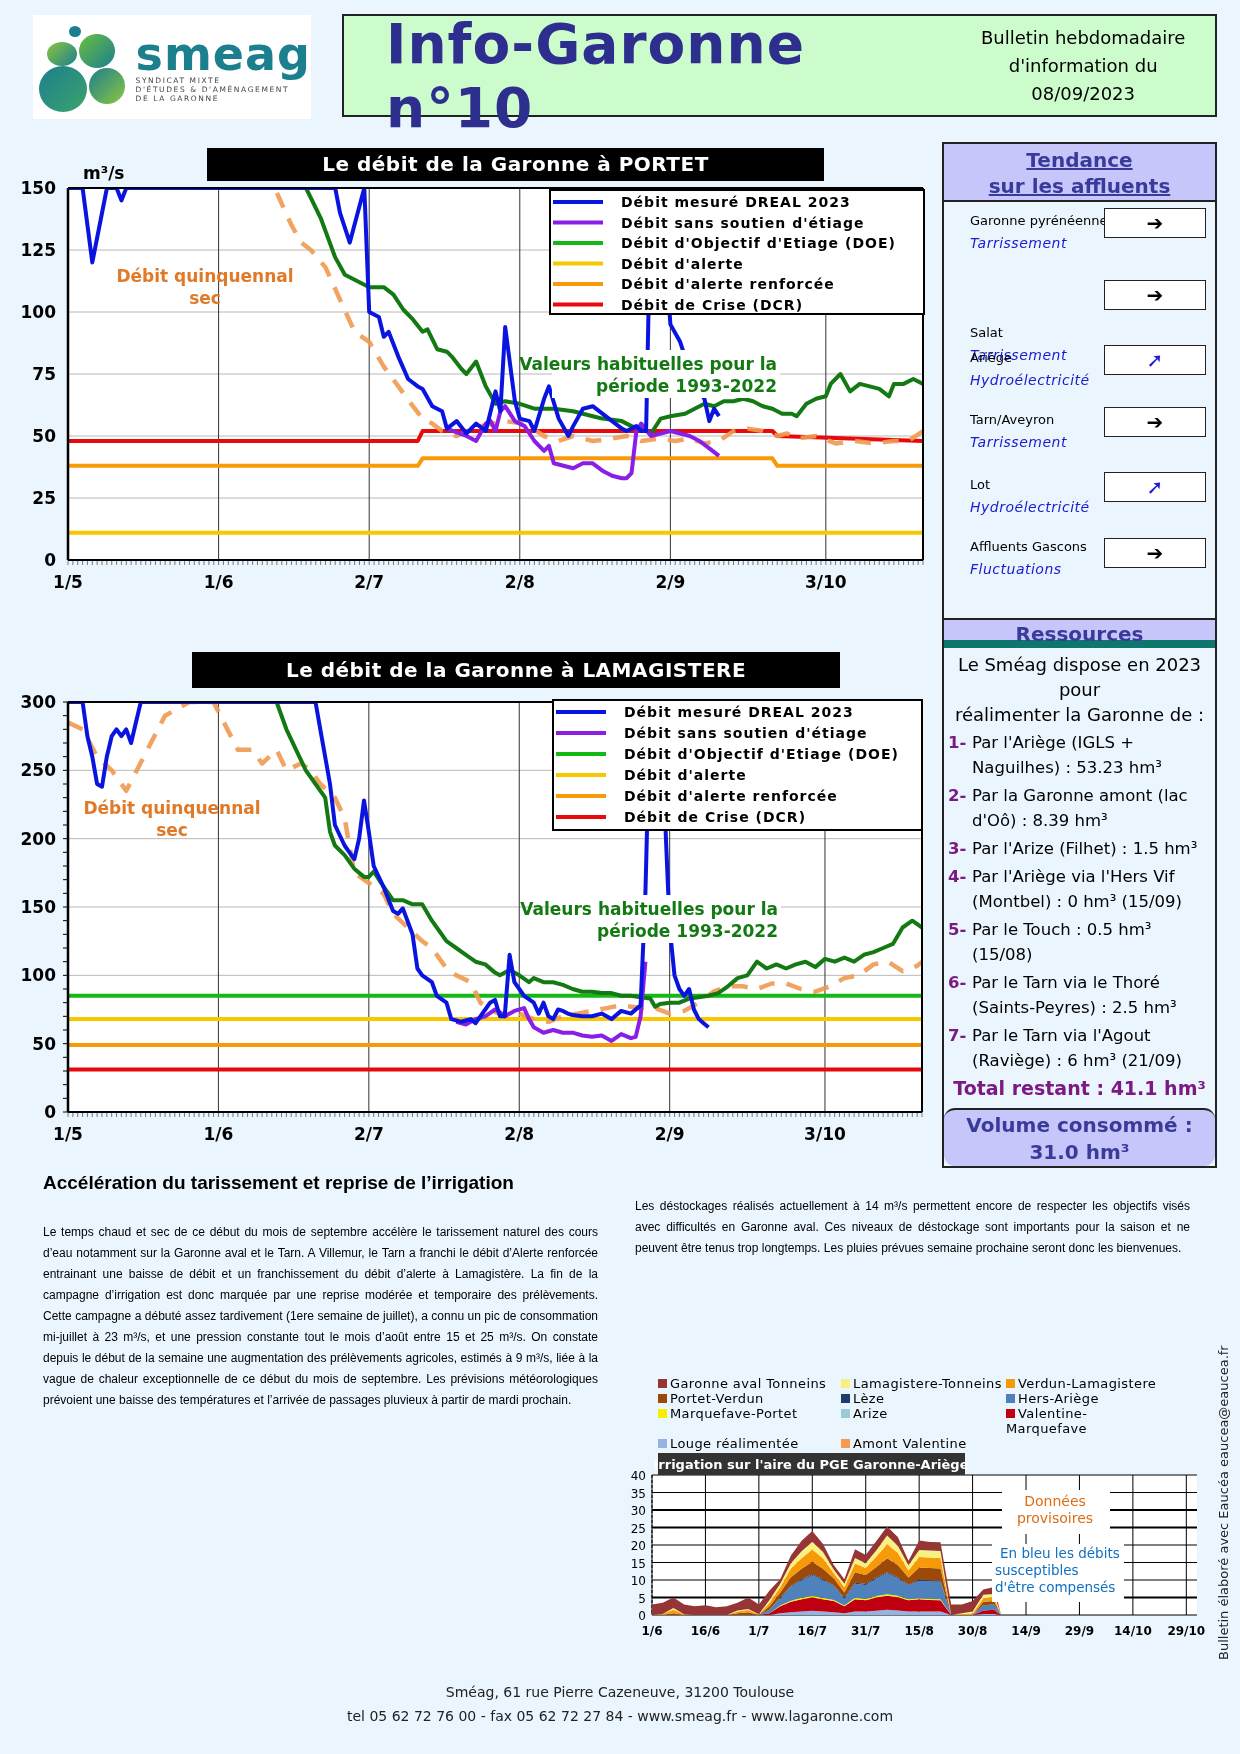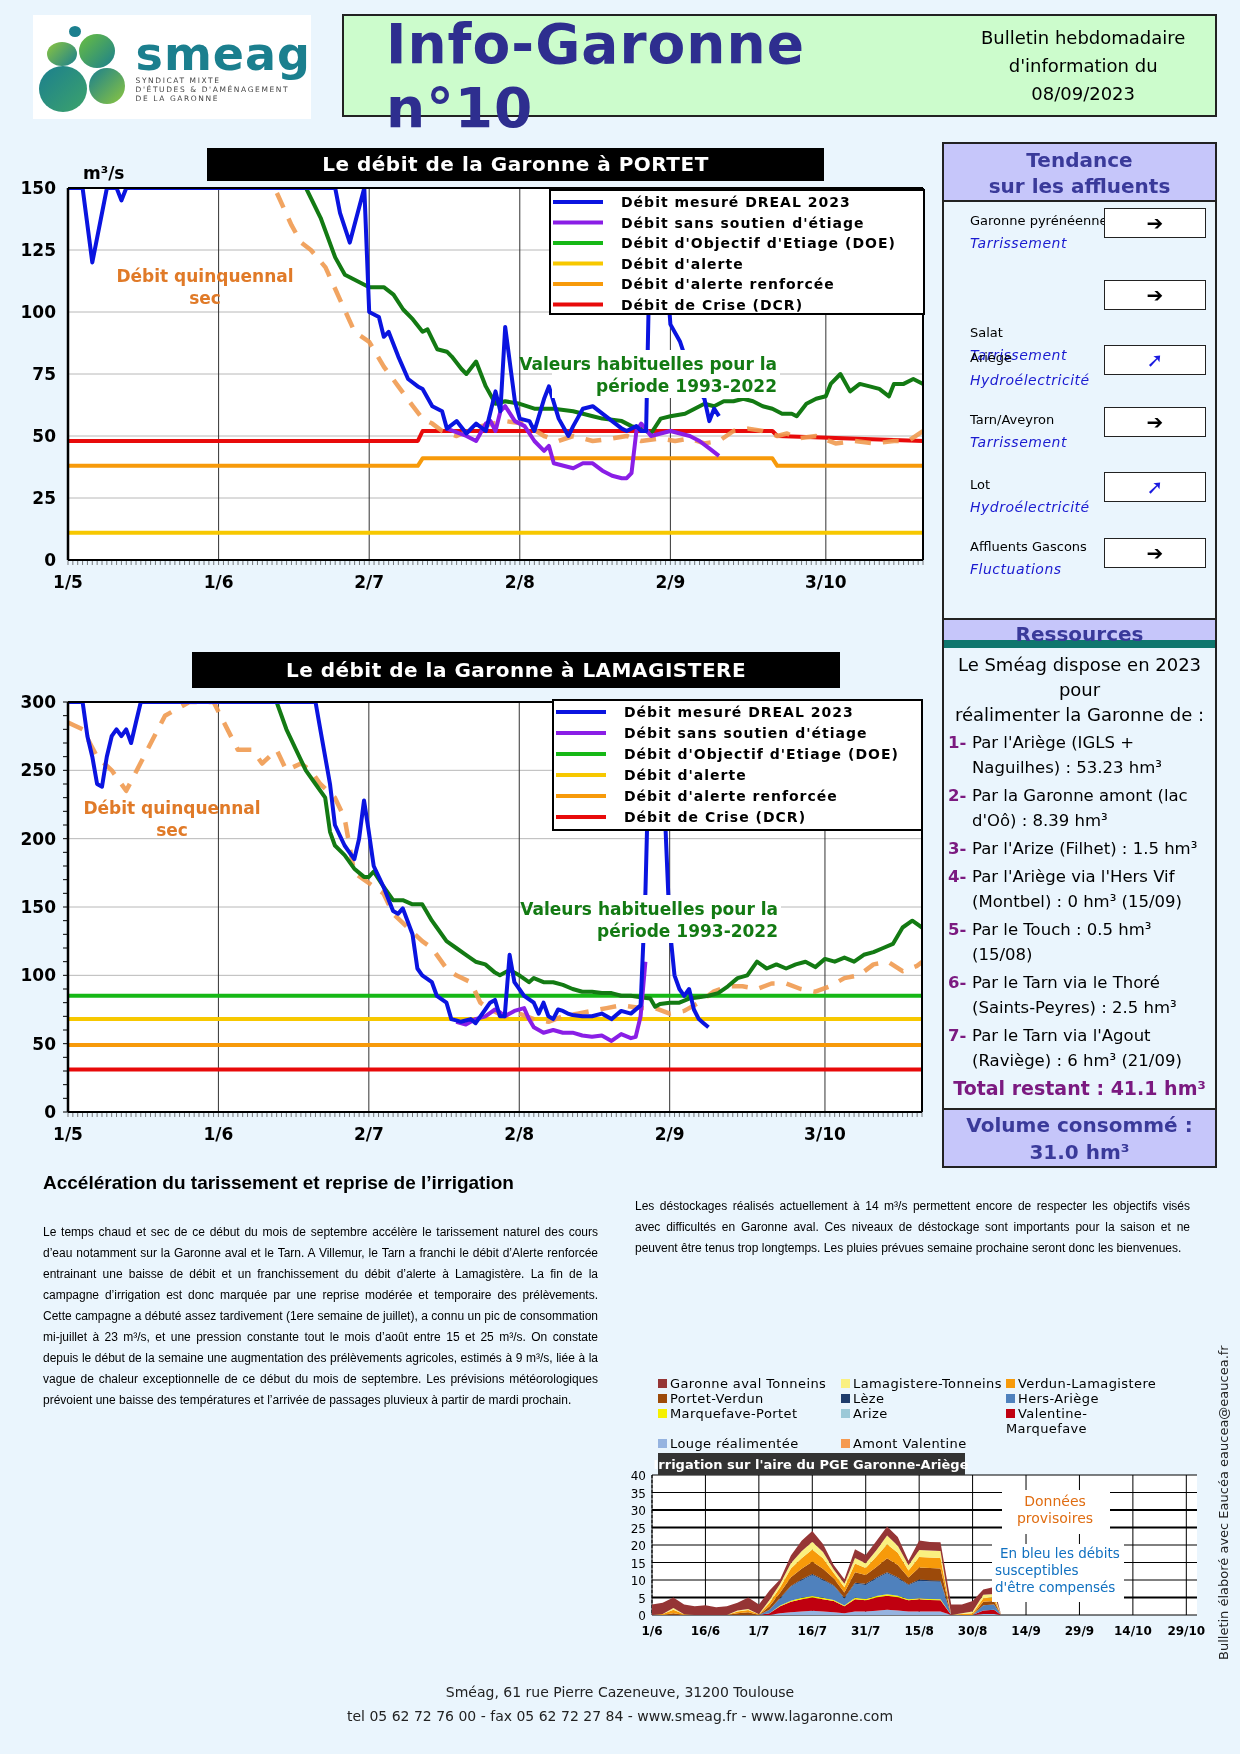"Tendance" div.panel-head { text-decoration: none -> underline }
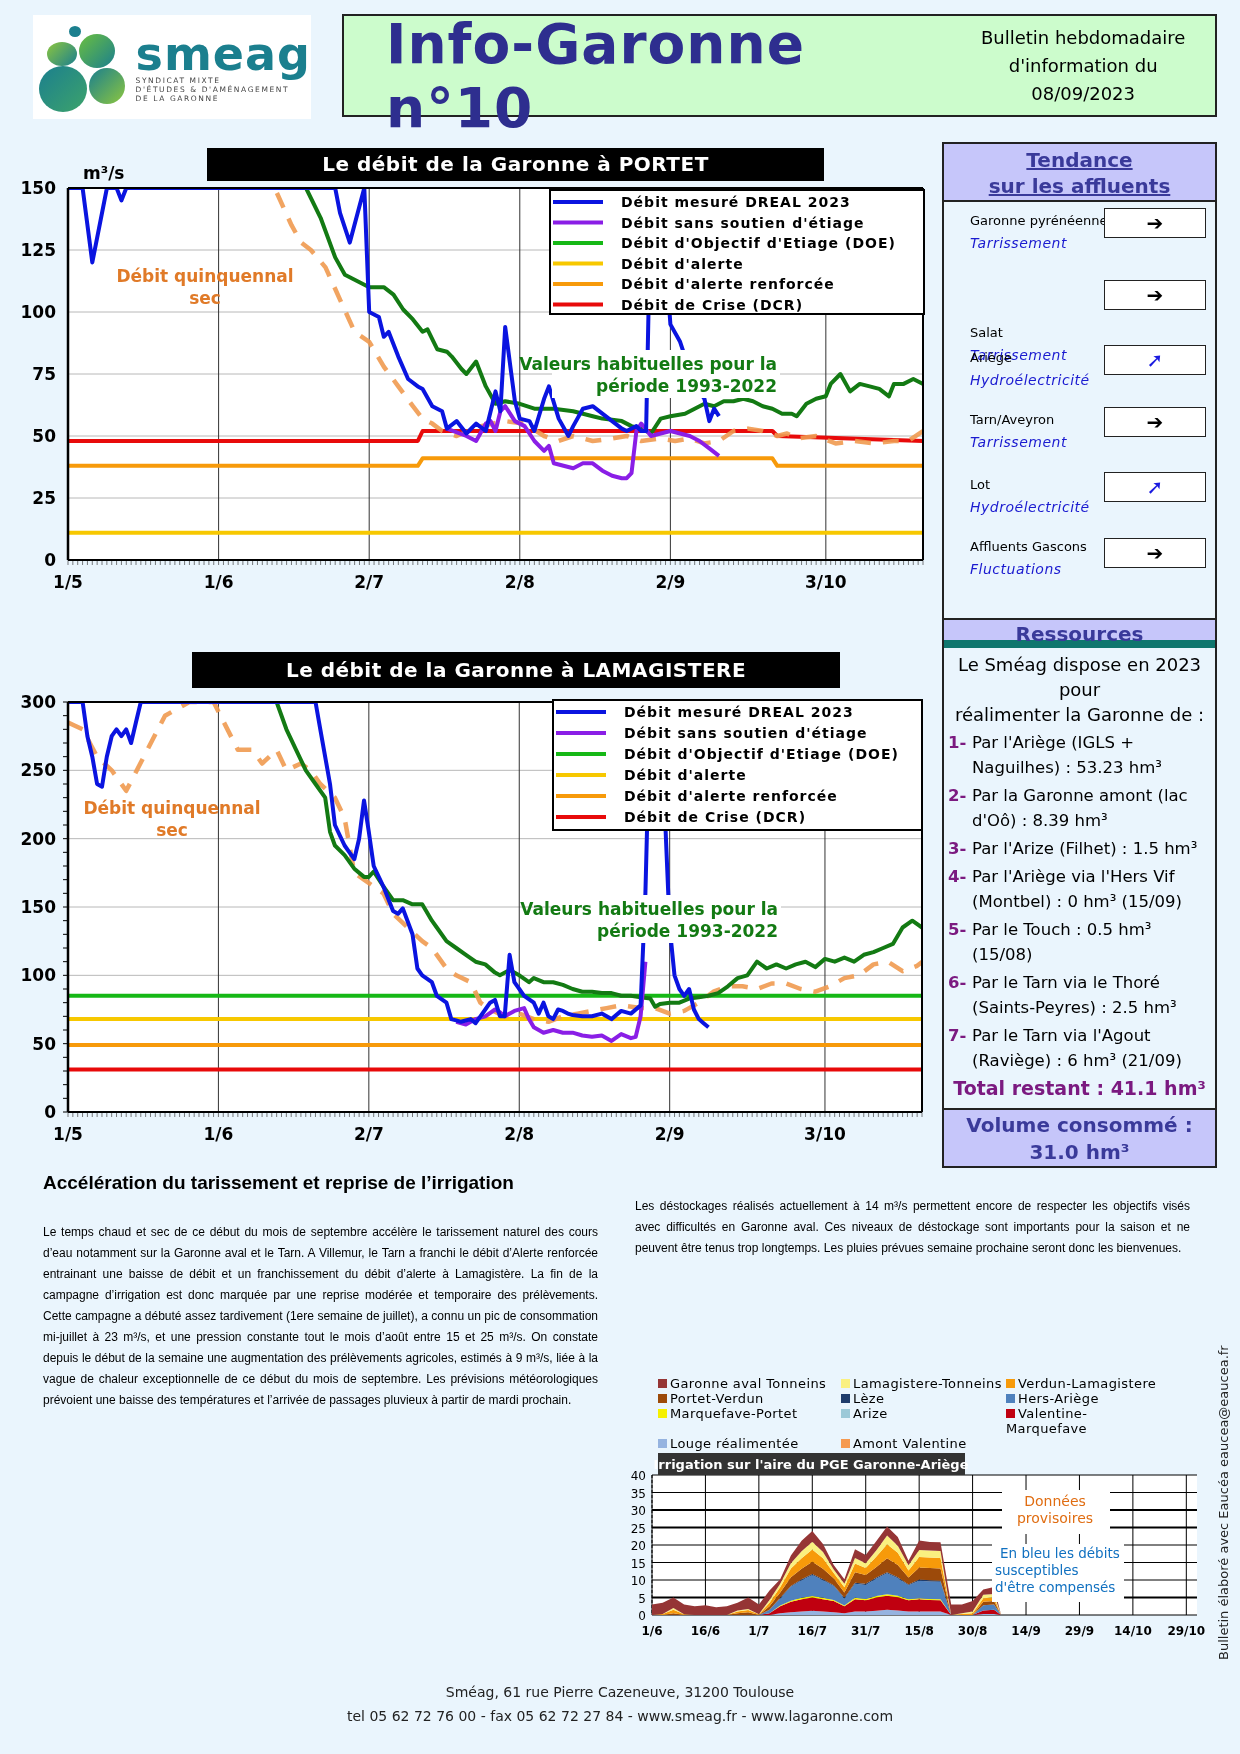"Volume consommé :" div.panel-head { border-radius: none -> 11px }
